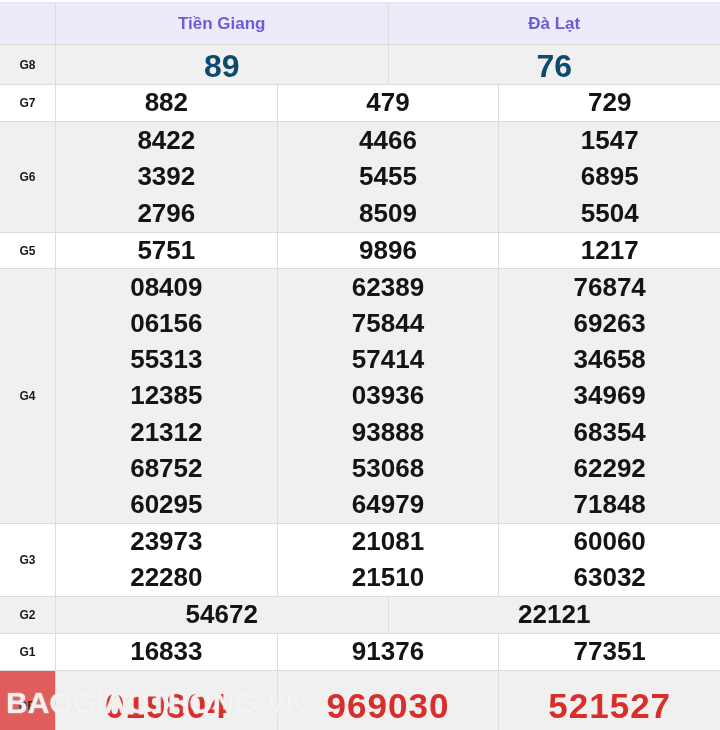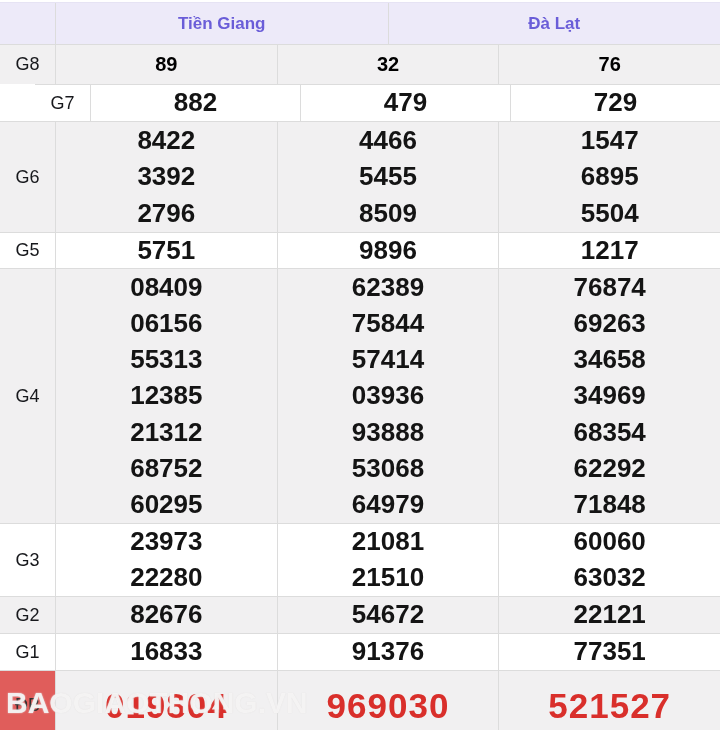"G8" .label-cell { font-size: 18px -> 12px; font-weight: normal -> bold }
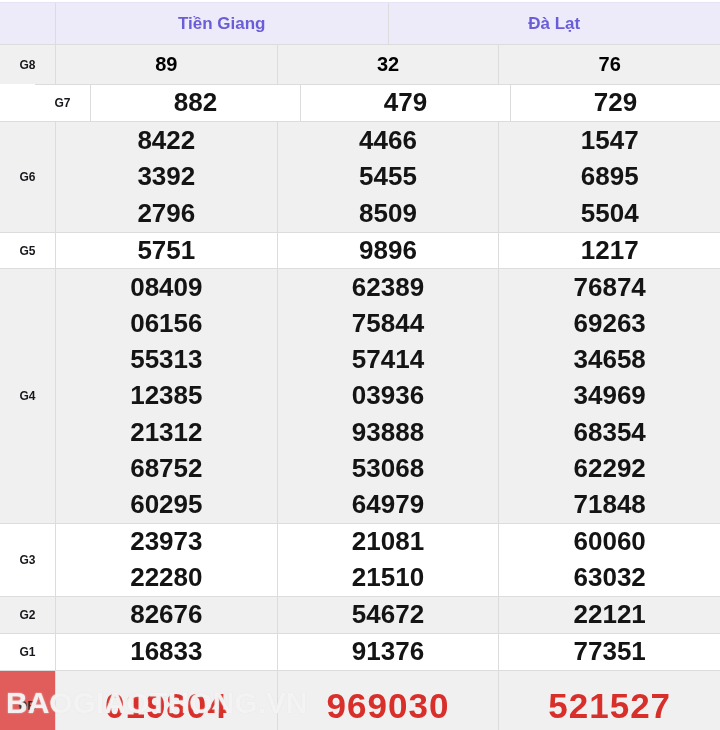"89" .row.emph-g8 .value { color: #000000 -> #0c4a6e; font-size: 20px -> 32px }
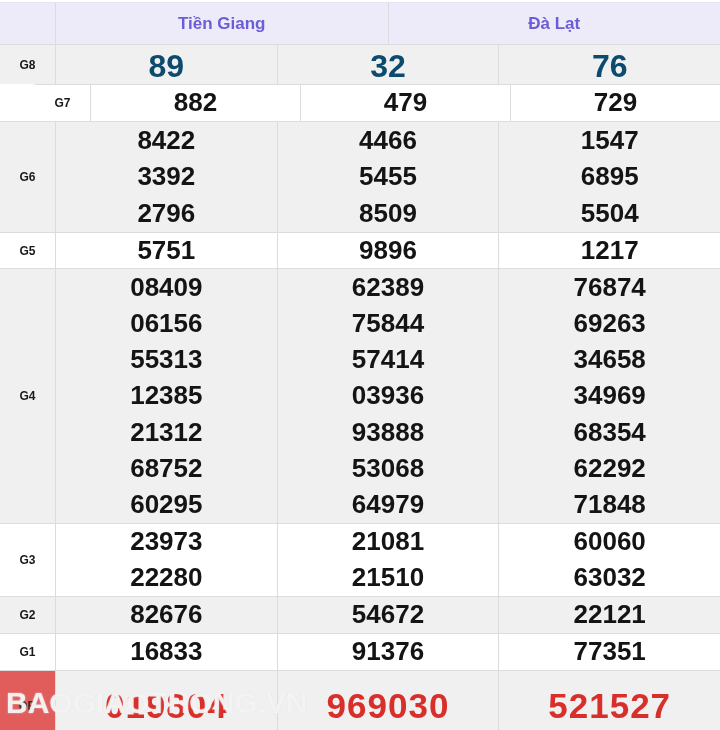"32" div.value-cell { html: <div> <div>32</div> </div> -> none }
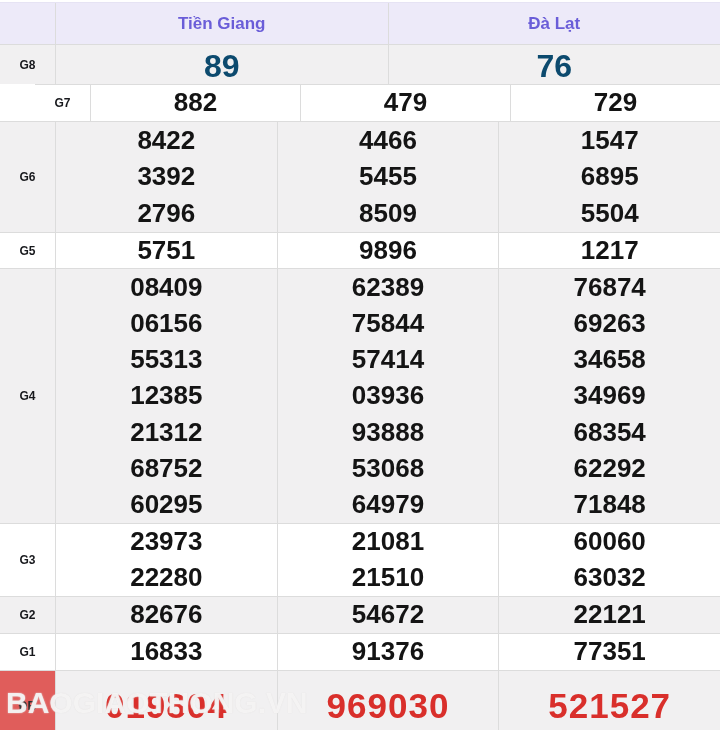"G7" .r1 { margin-left: 35px -> none }
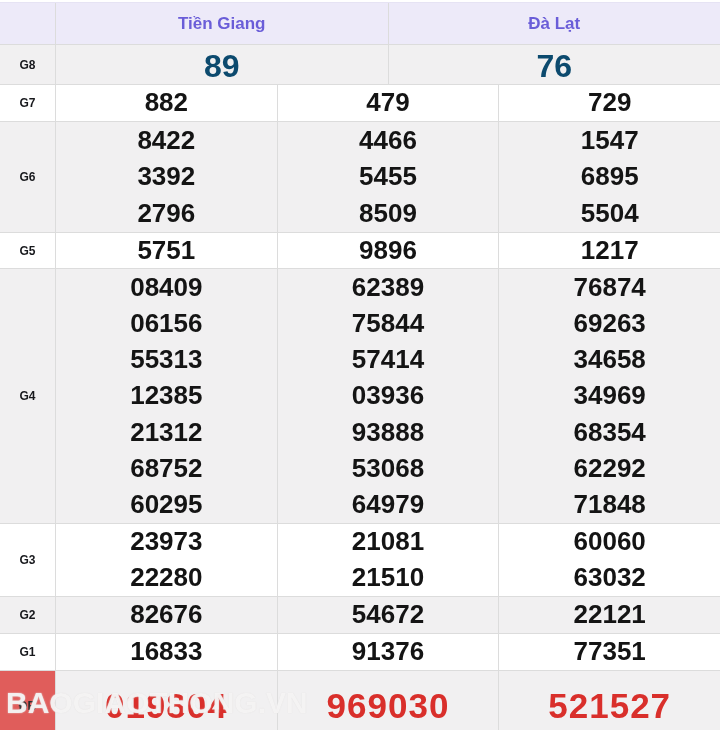"82676" div.value-cell { html: <div> <div>82676</div> </div> -> none }
